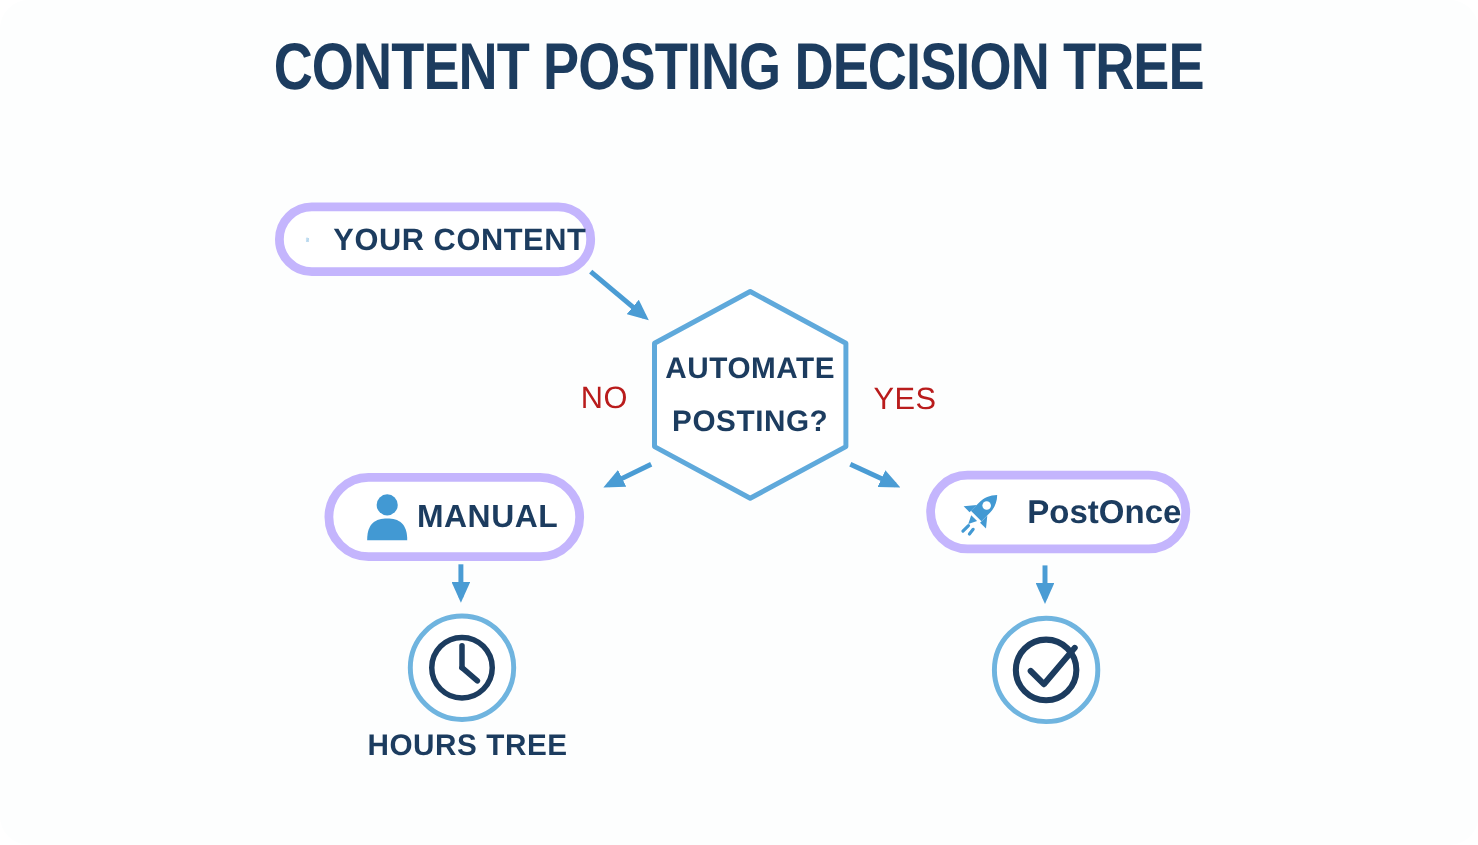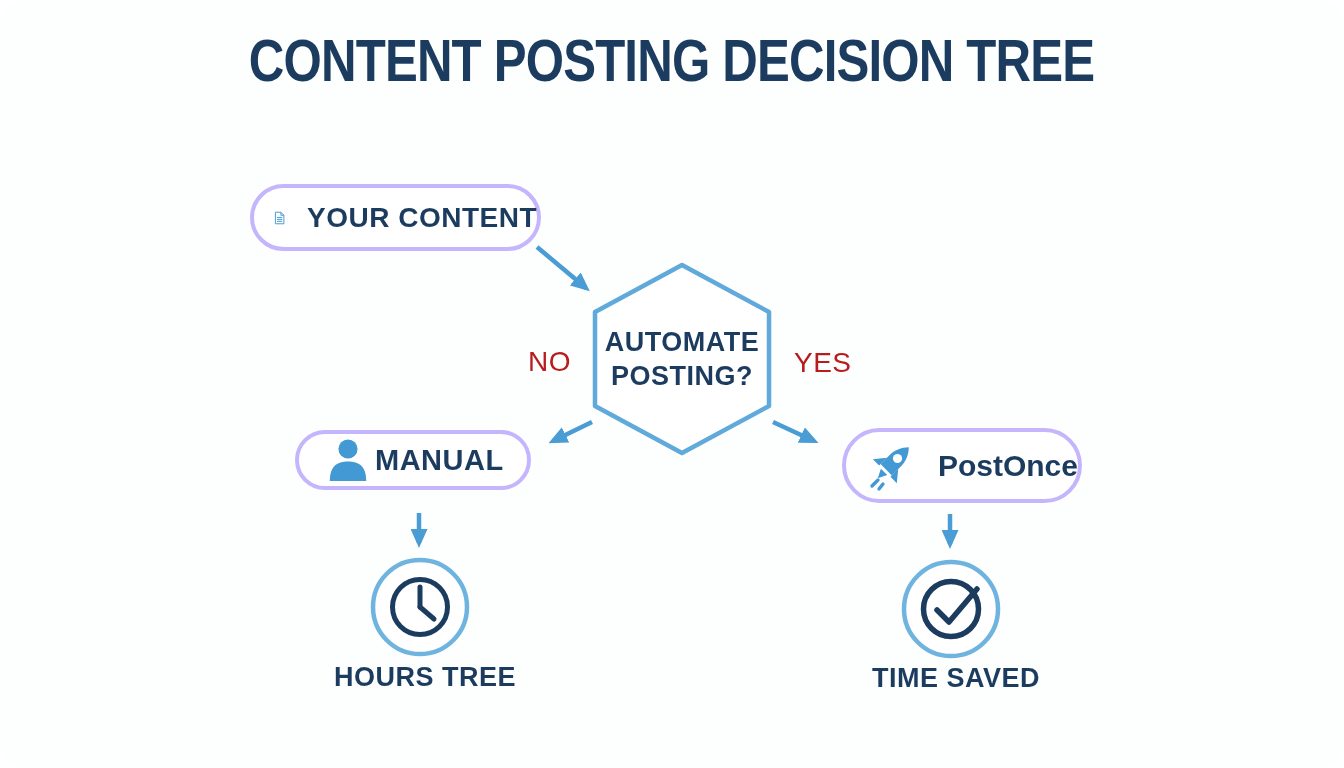"YOUR CONTENT" .pill { border: 4px solid #c4b5fd -> 8px solid #c4b5fd }
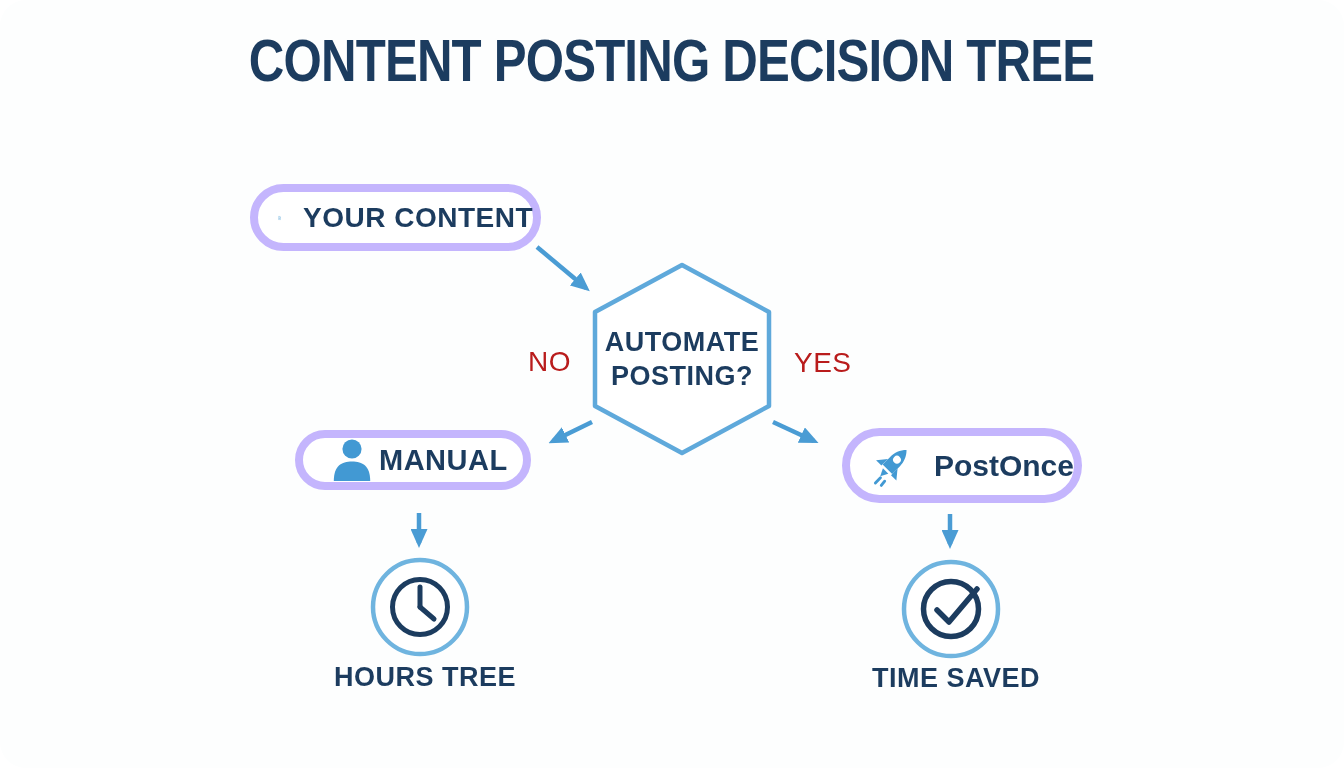"AUTOMATE POSTING?" .hex-label { line-height: 34px -> 48px }
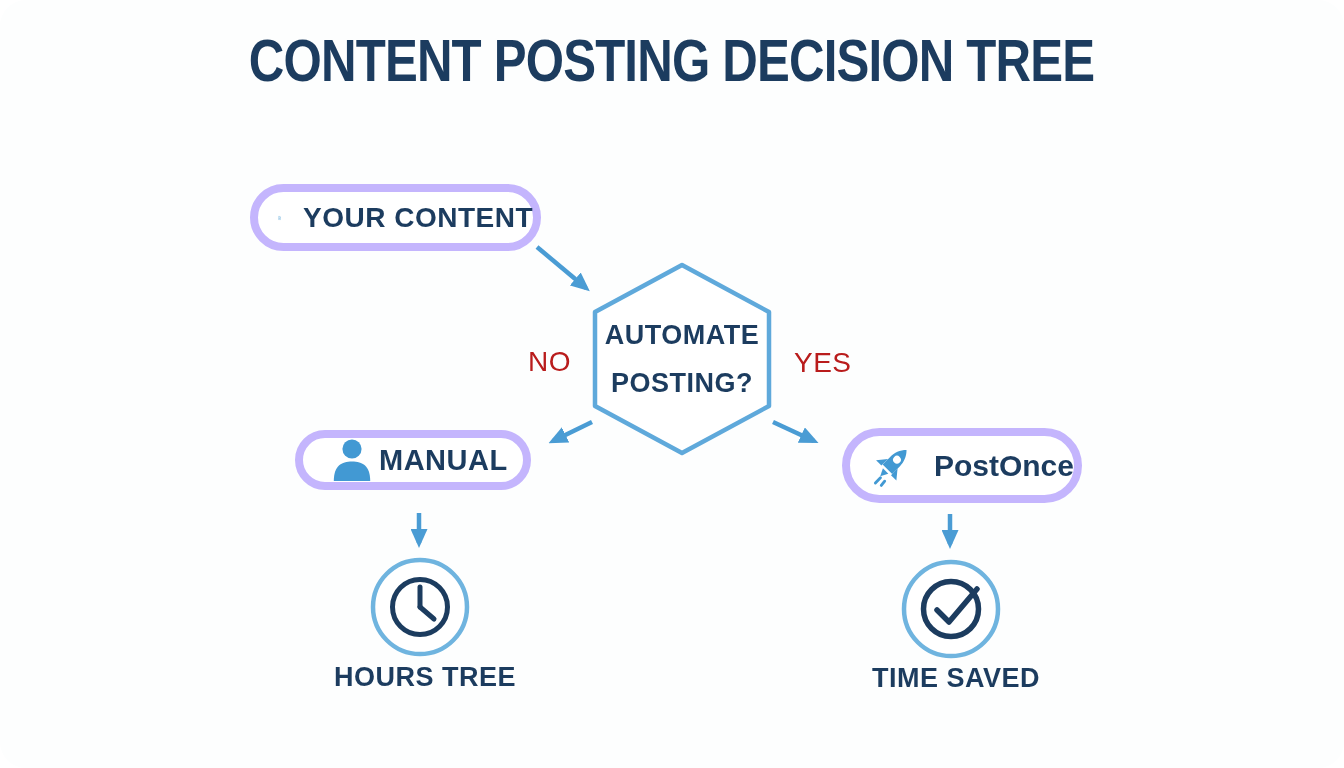"MANUAL" .pill-manual { height: 60px -> 80px }
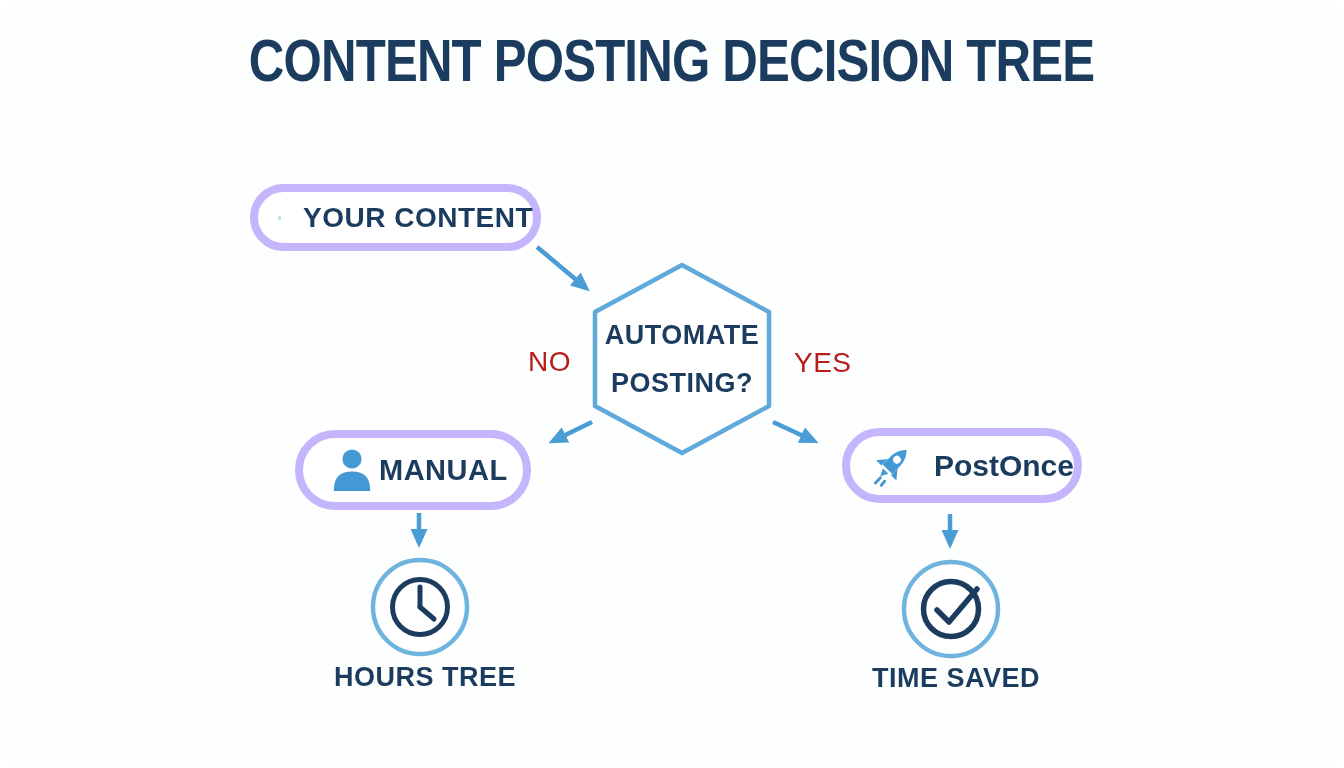"TIME SAVED" div.outcome-label { html: <div>TIME SAVED</div> -> none }
